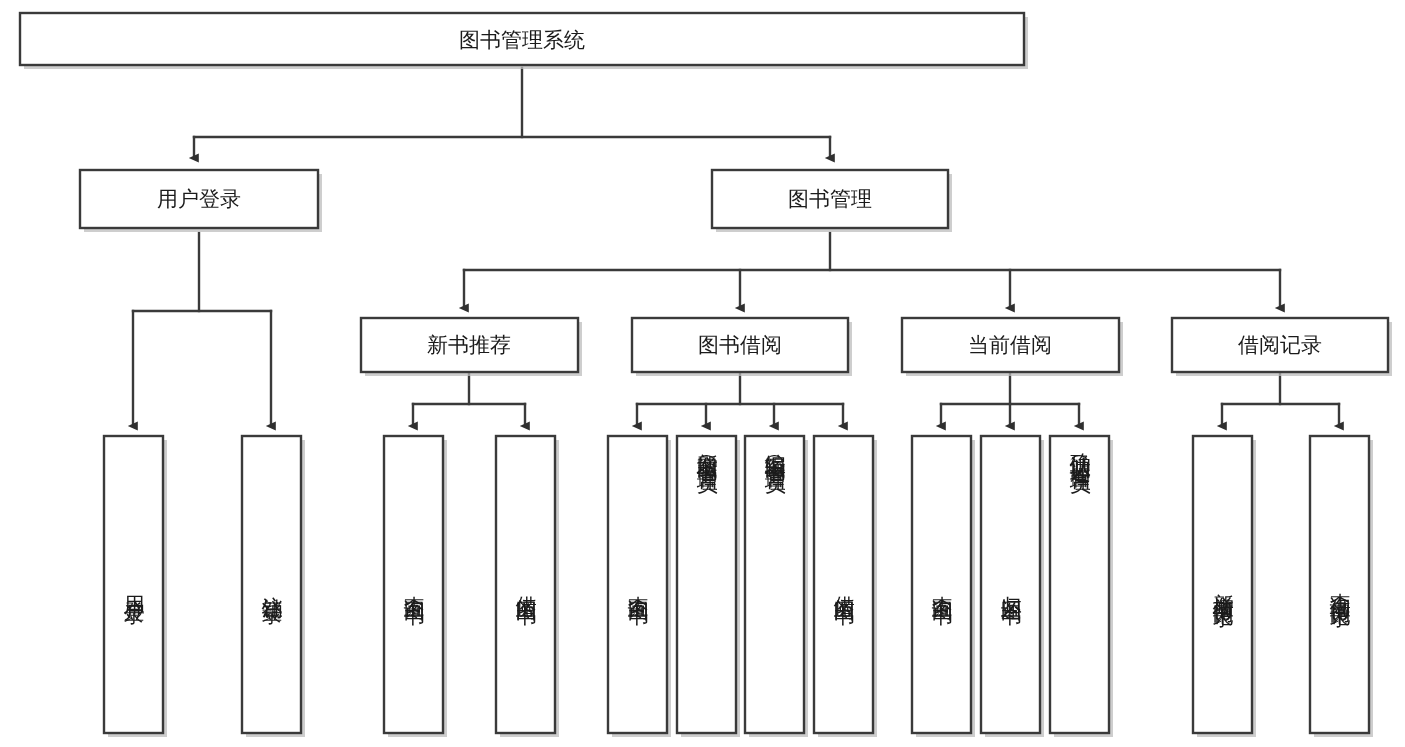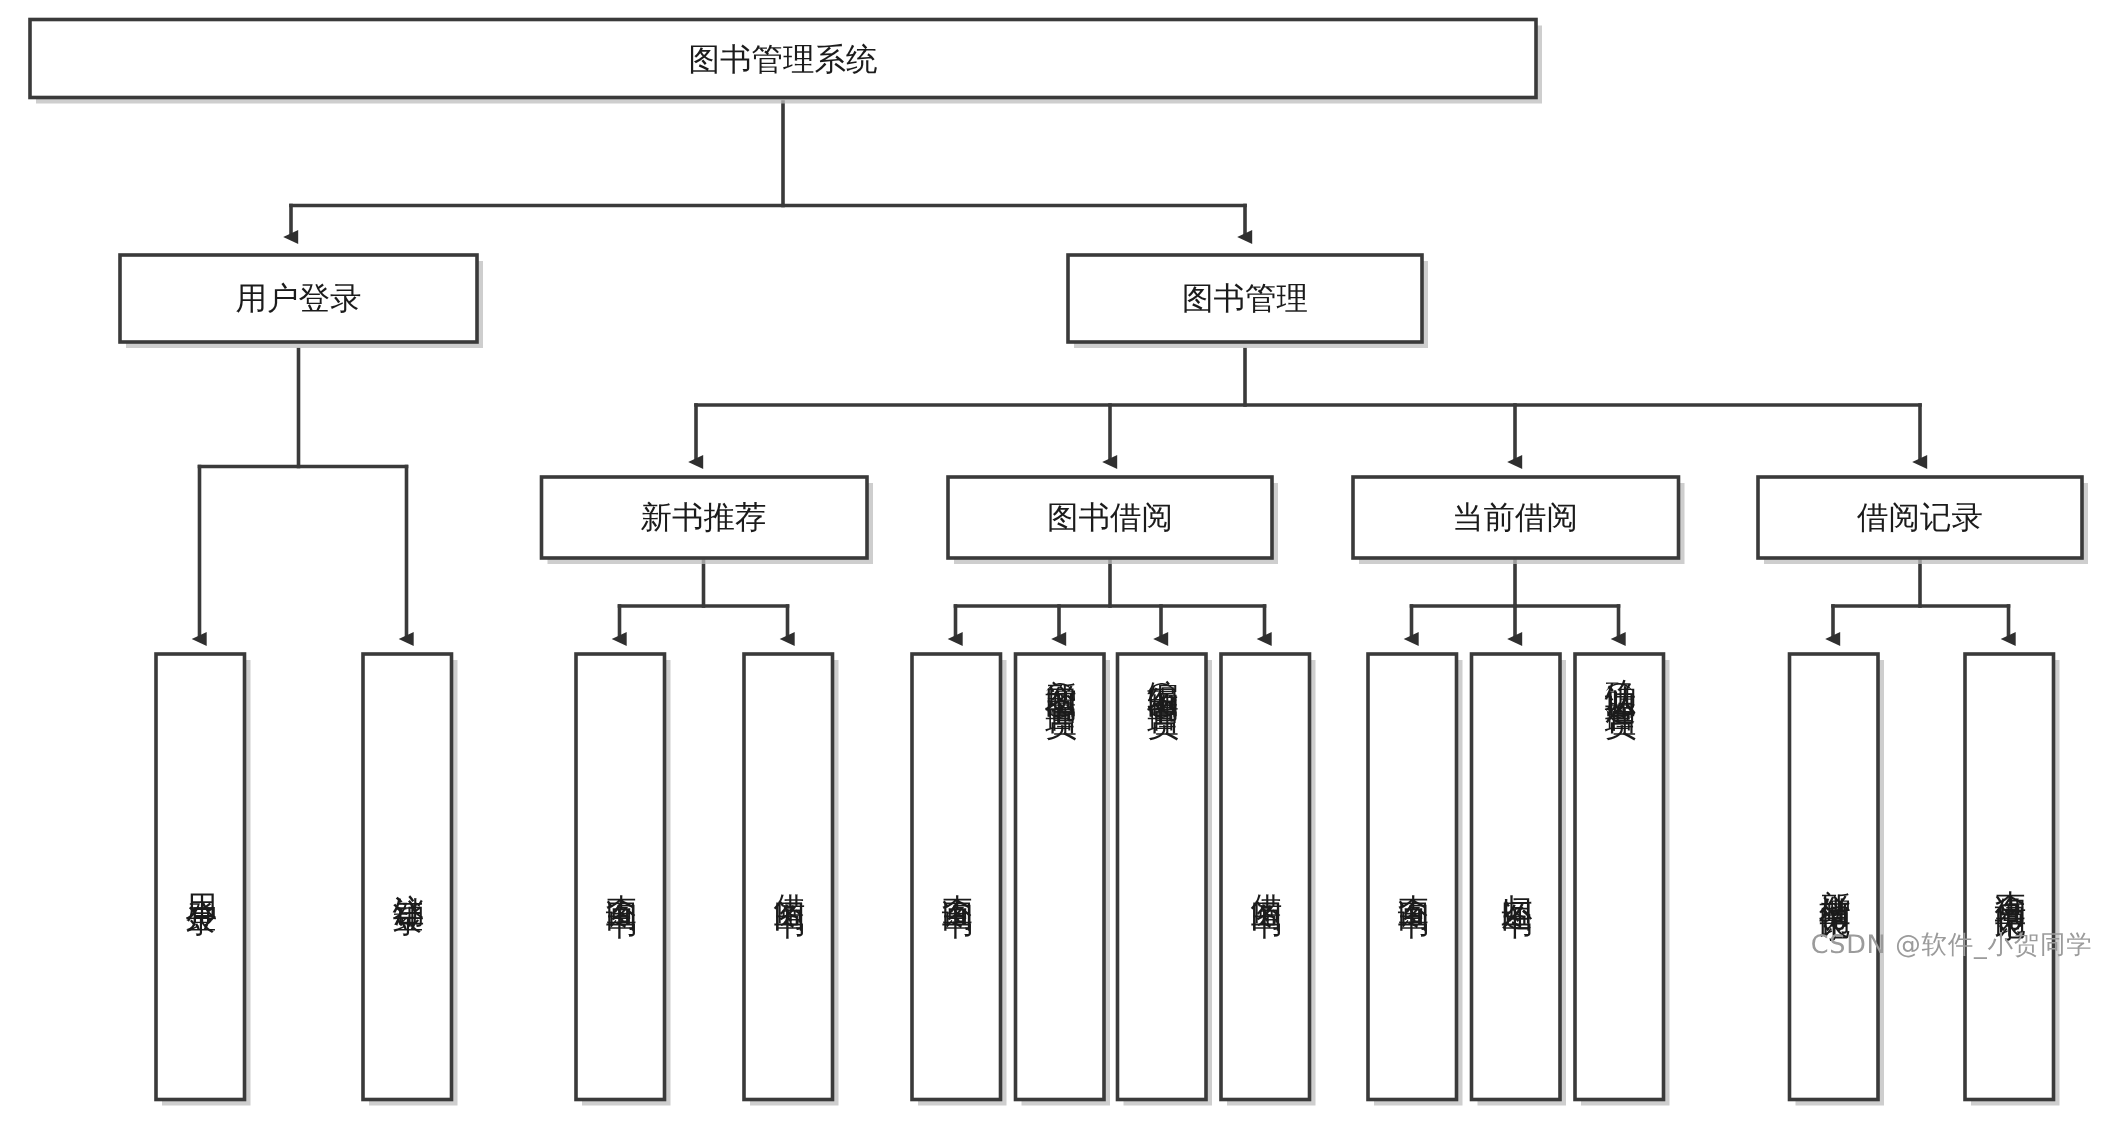"CSDN @软件_小贺同学" div.watermark { html: <div>CSDN @软件_小贺同学</div> -> none }
